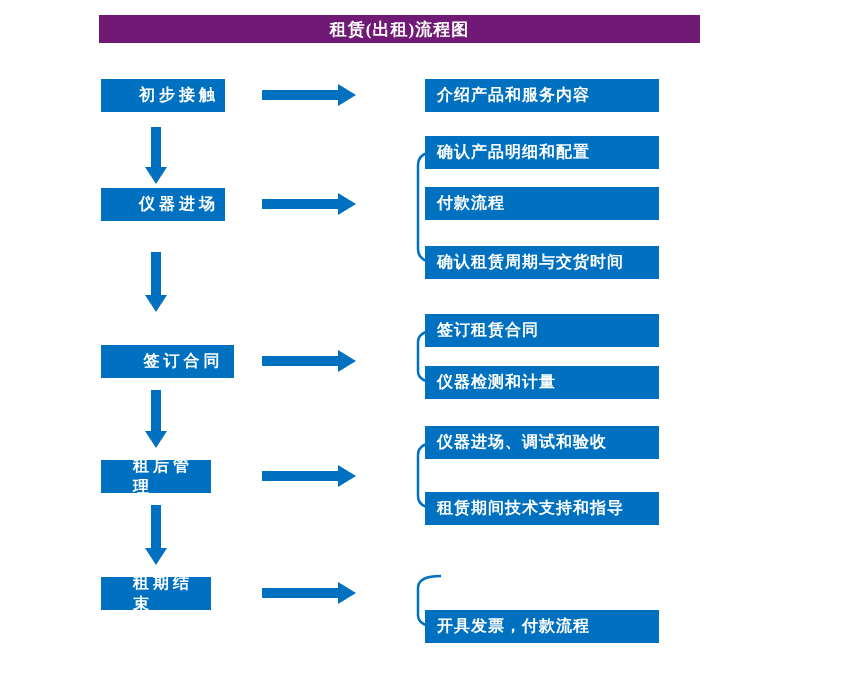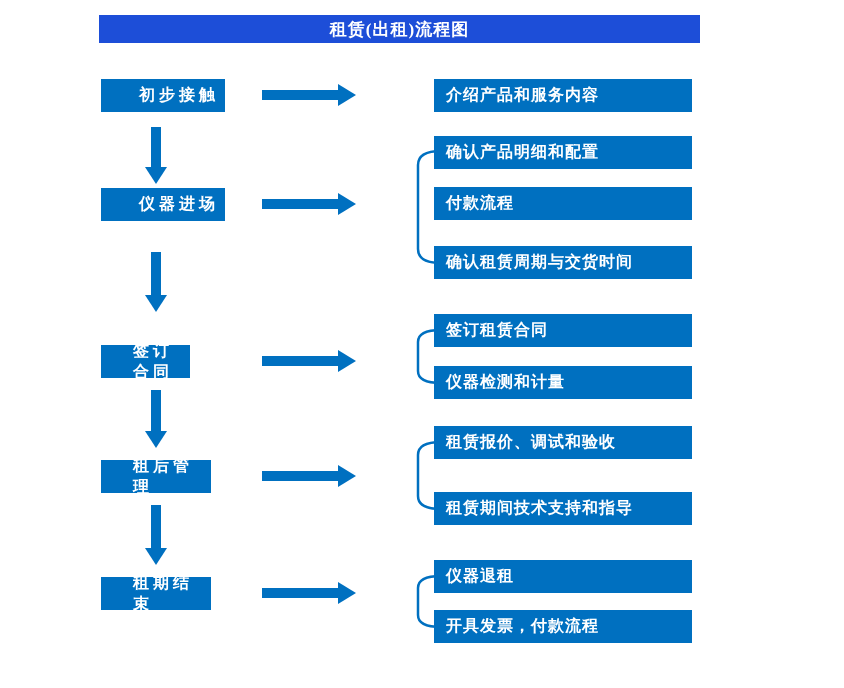"租赁(出租)流程图" .title-bar { background: #1d4ed8 -> #701a75 }
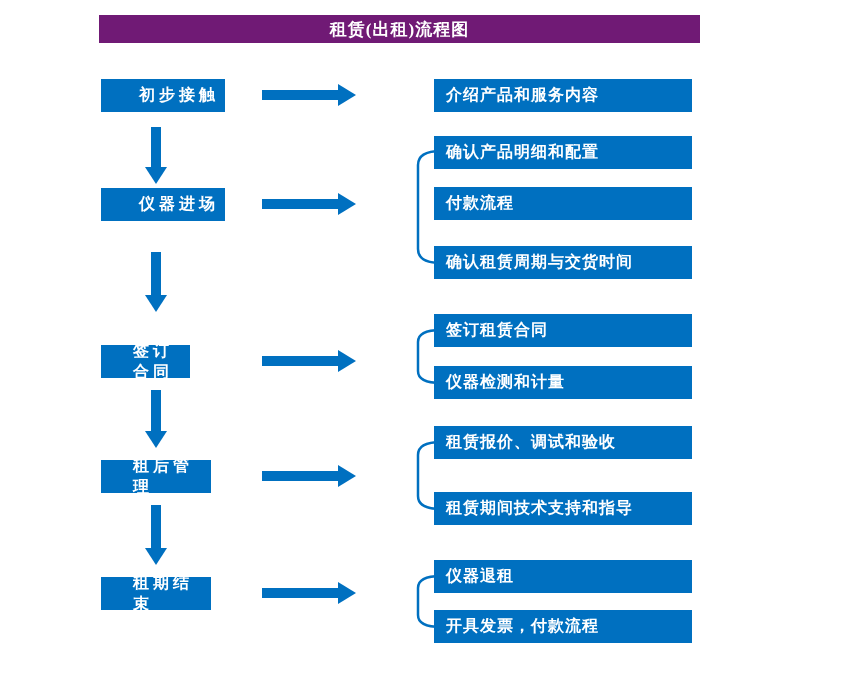"介绍产品和服务内容" .detail { left: 434px -> 425px; width: 258px -> 234px }
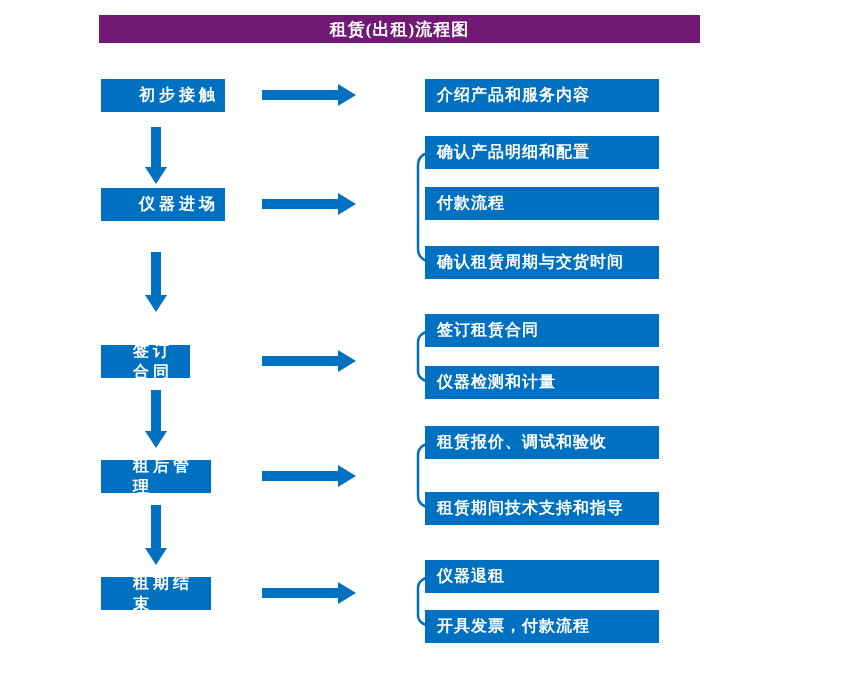"签订合同" div.box { width: 89px -> 133px }
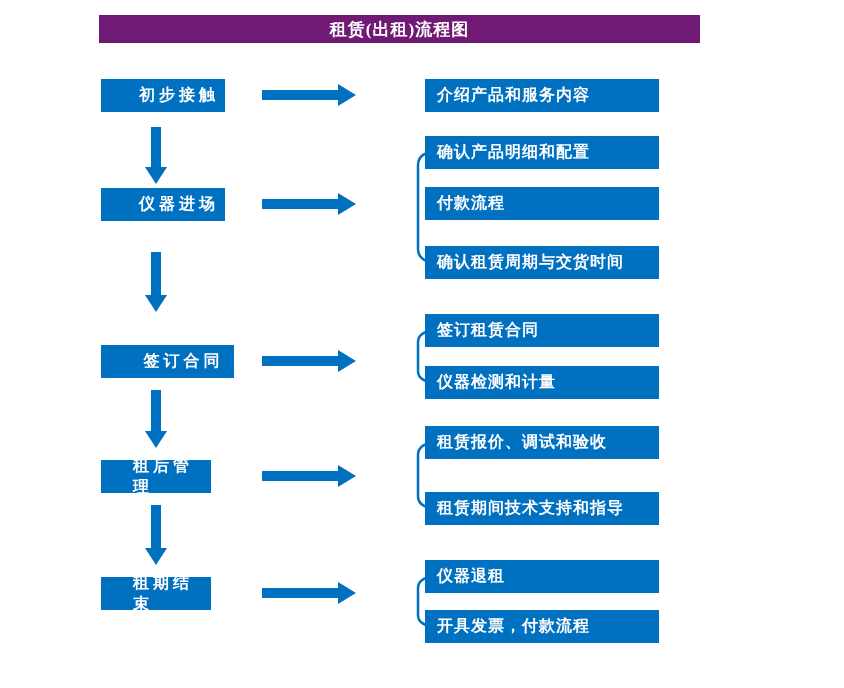"租赁报价、调试和验收" div.box { text: 租赁报价 -> 仪器进场 }
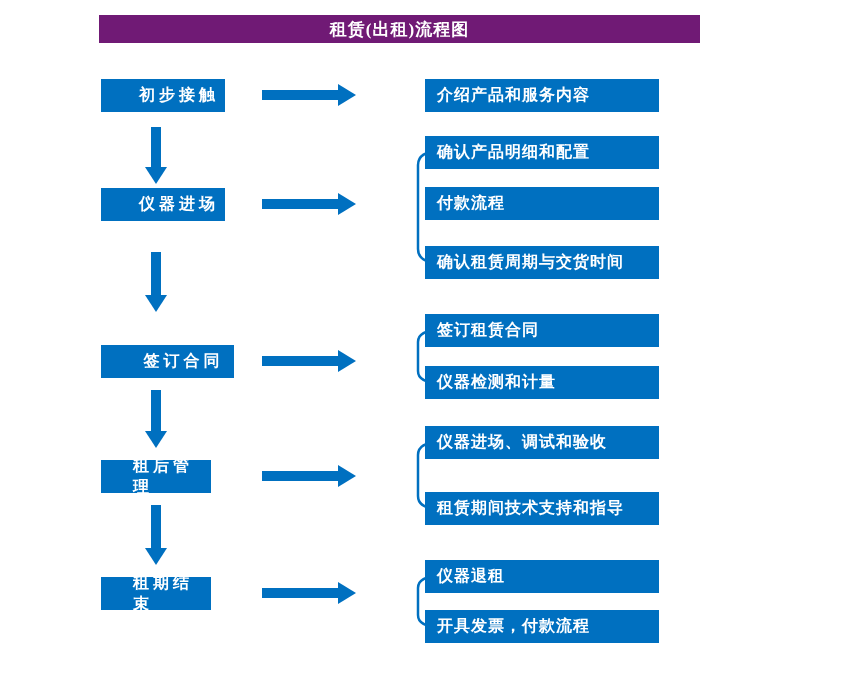"仪器退租" div.box { html: <div>仪器退租</div> -> none }
